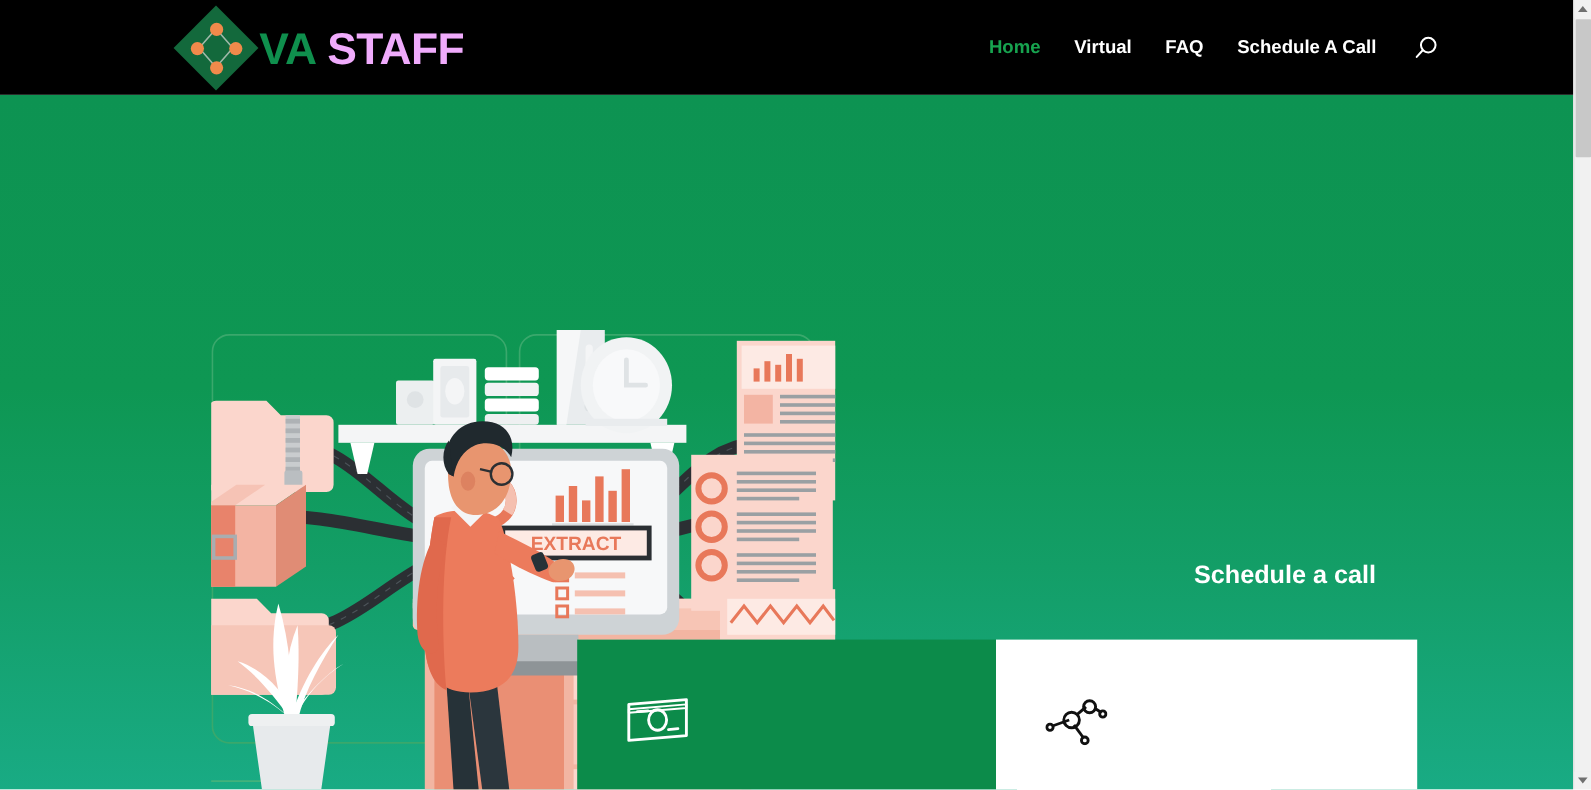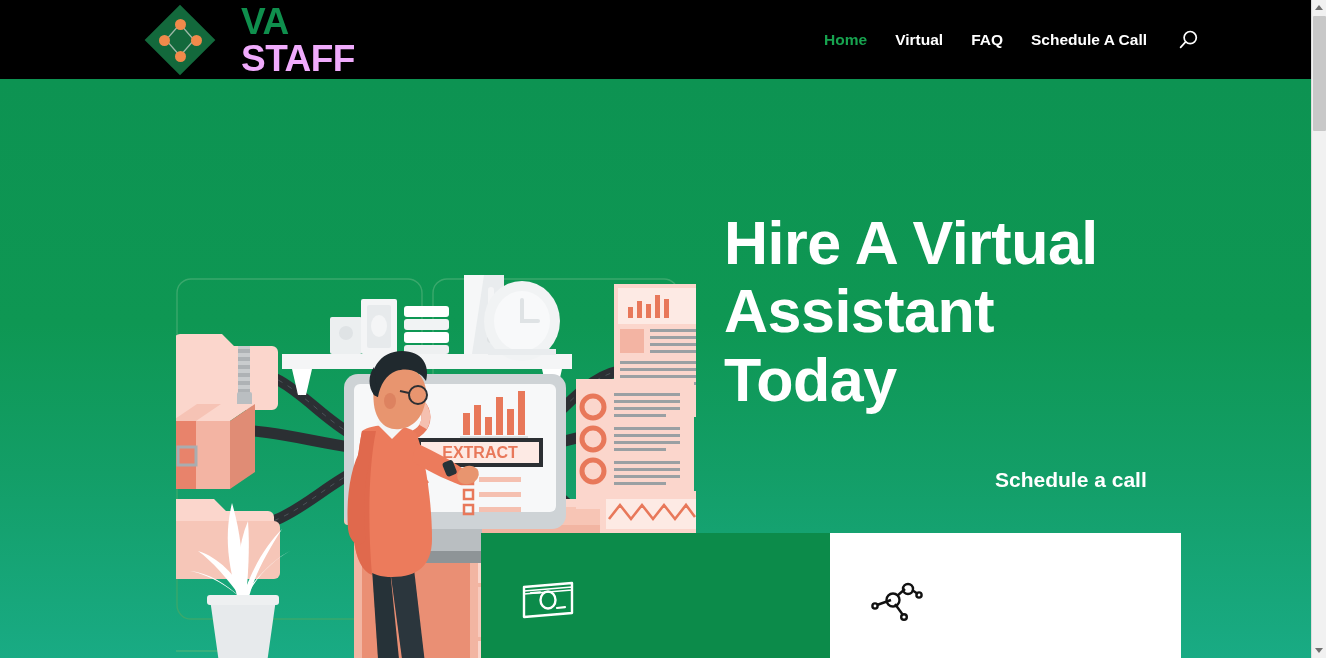"VA" .logo-word { flex-direction: column -> none; margin-left: 16px -> 0 }
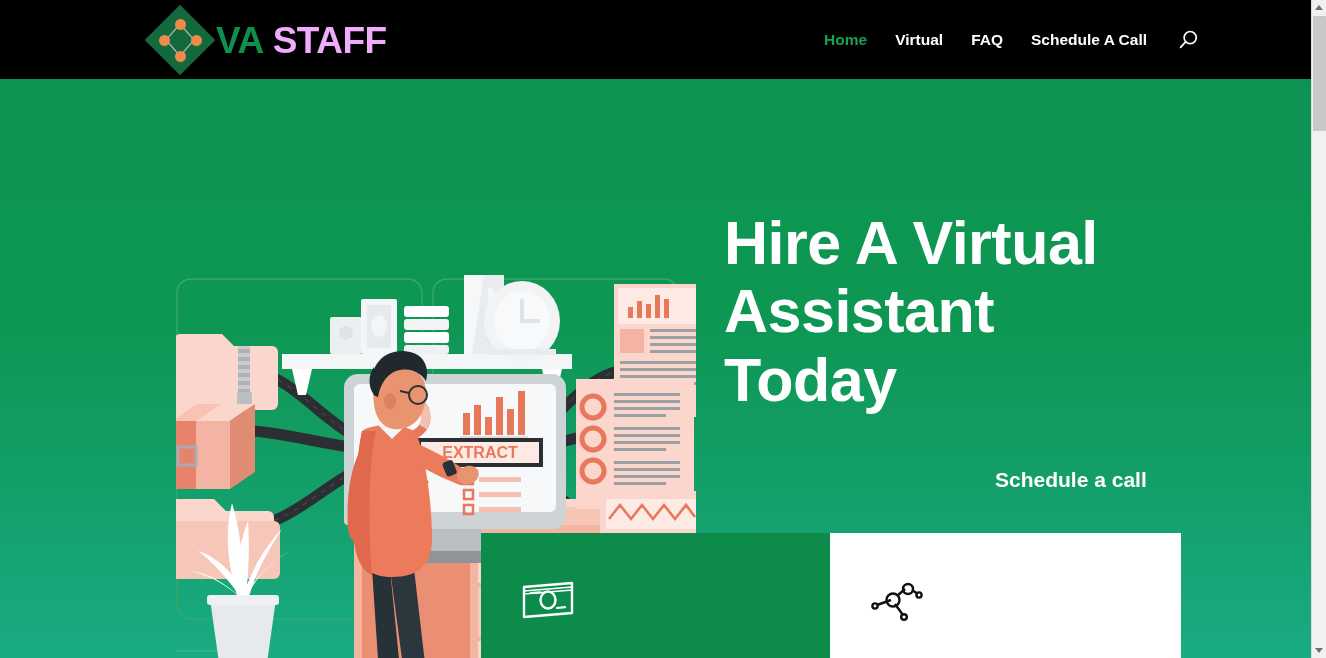"Hire A Virtual" div { html: <div> <h1> <span>Hire A Virtual</span><br> <span>Assistant</span><br> <span>Today</span> </h1> </div> -> none }
